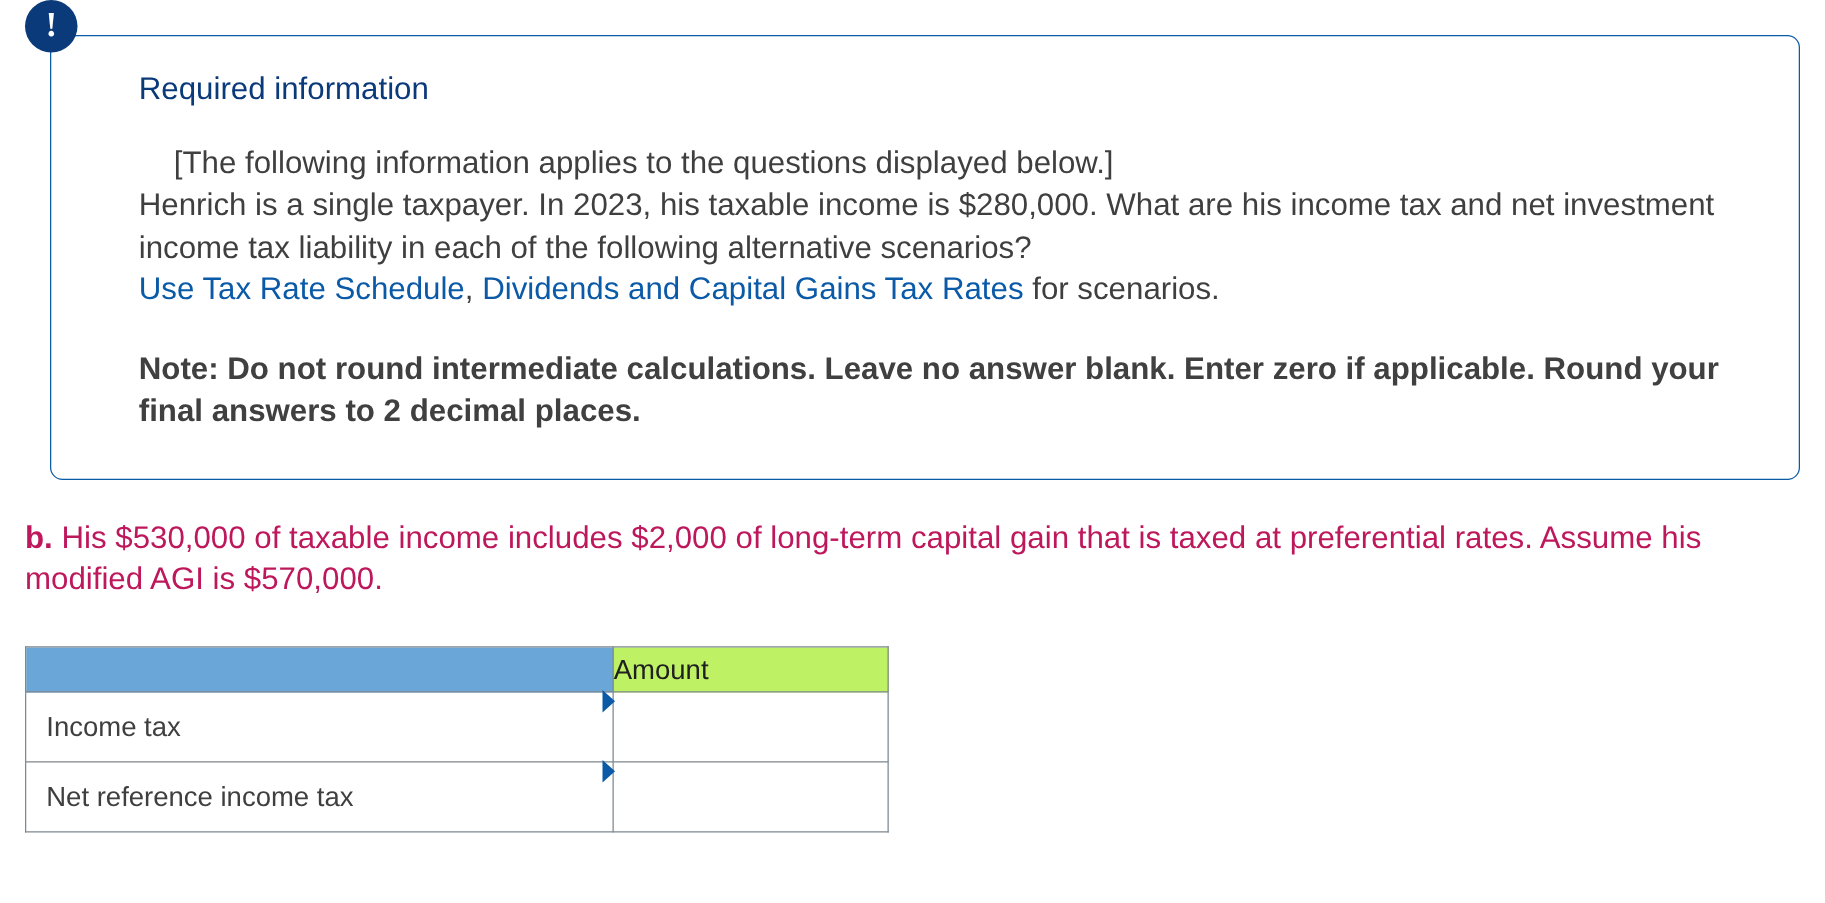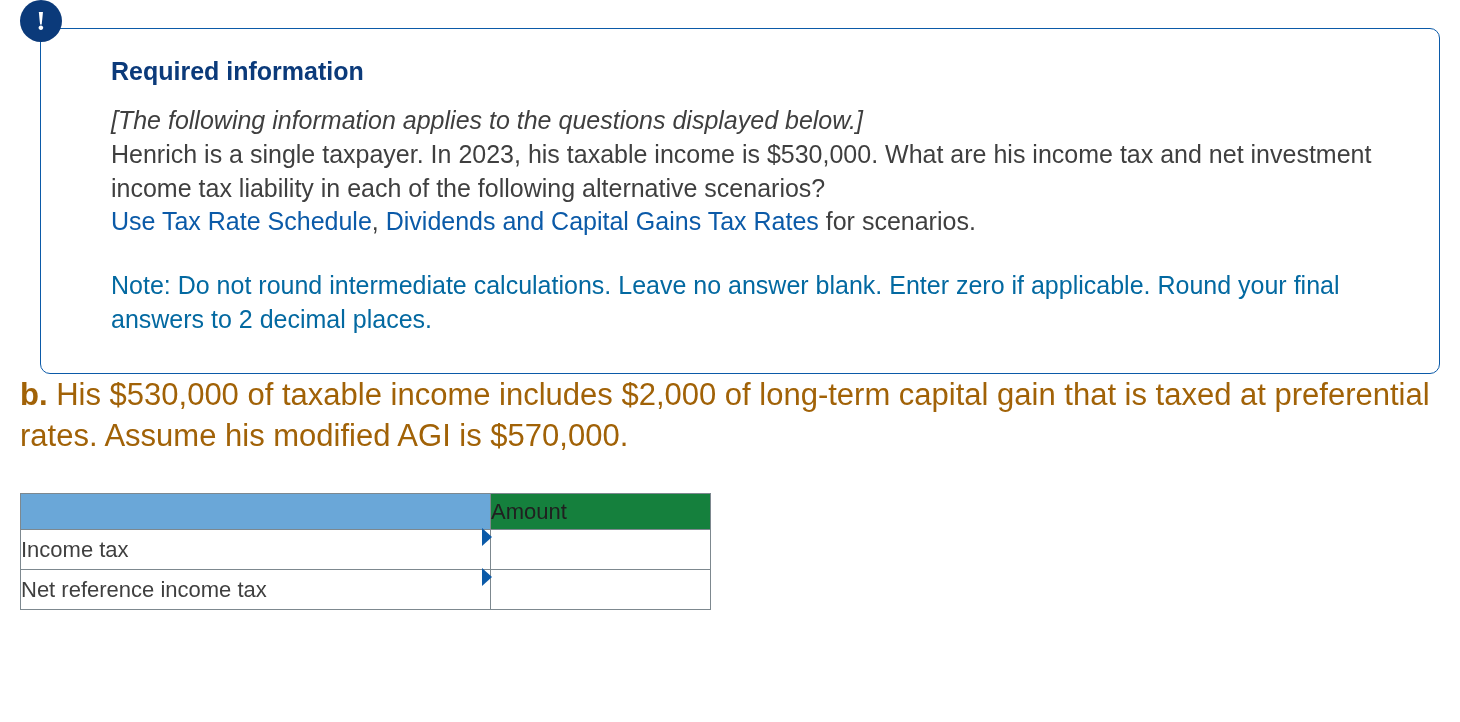"Required information" .req-title { font-weight: 700 -> 400; margin-bottom: 18px -> 28px }
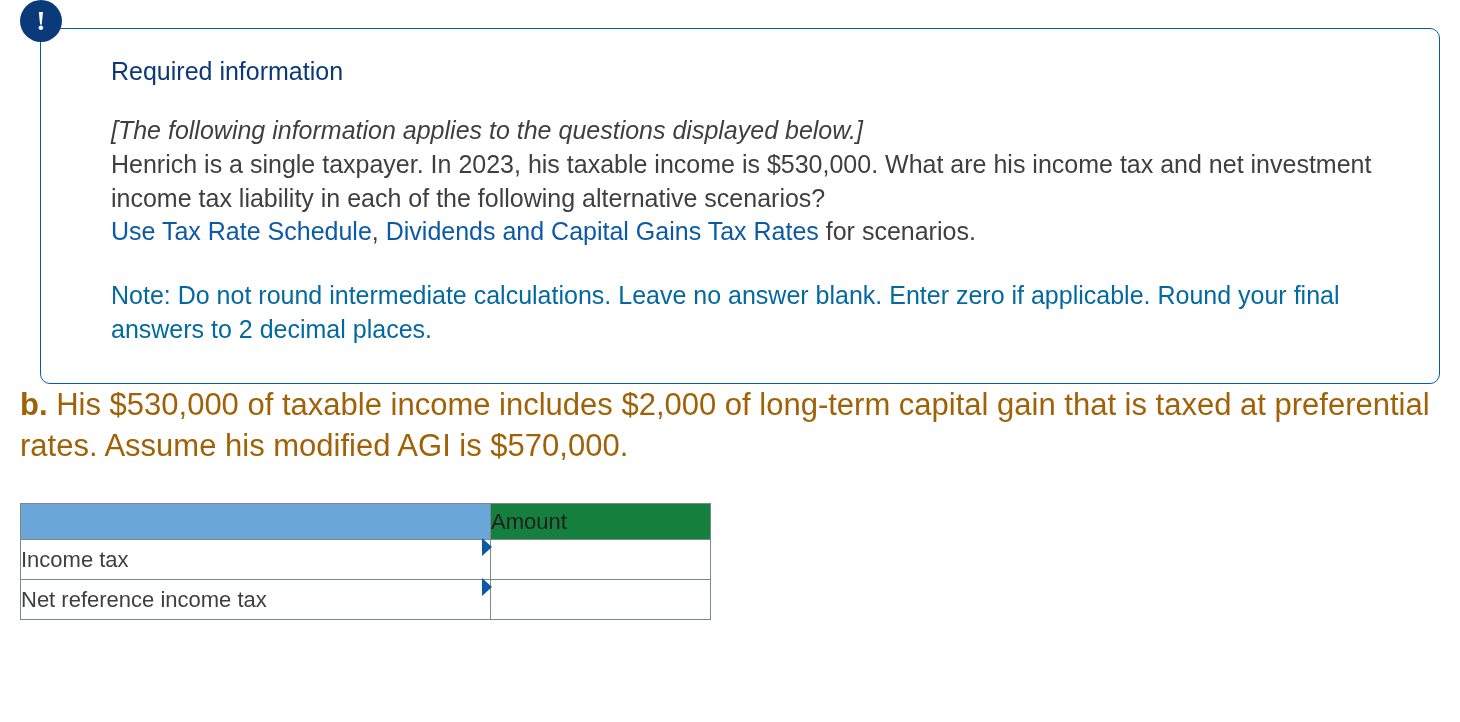"[The following information applies to" .italic-intro { font-style: italic -> none; margin-left: none -> 28px }
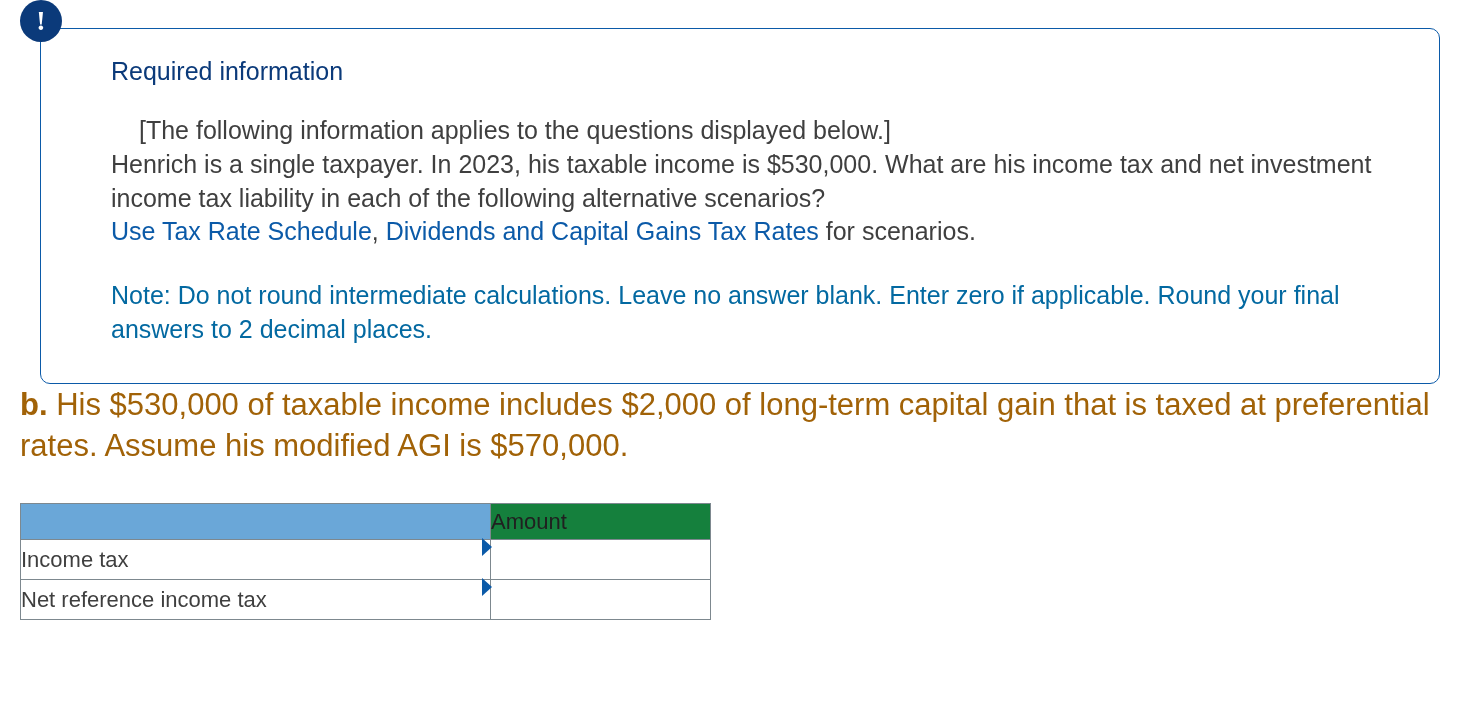"Henrich is a single taxpayer." span { text: $530,000 -> $280,000 }
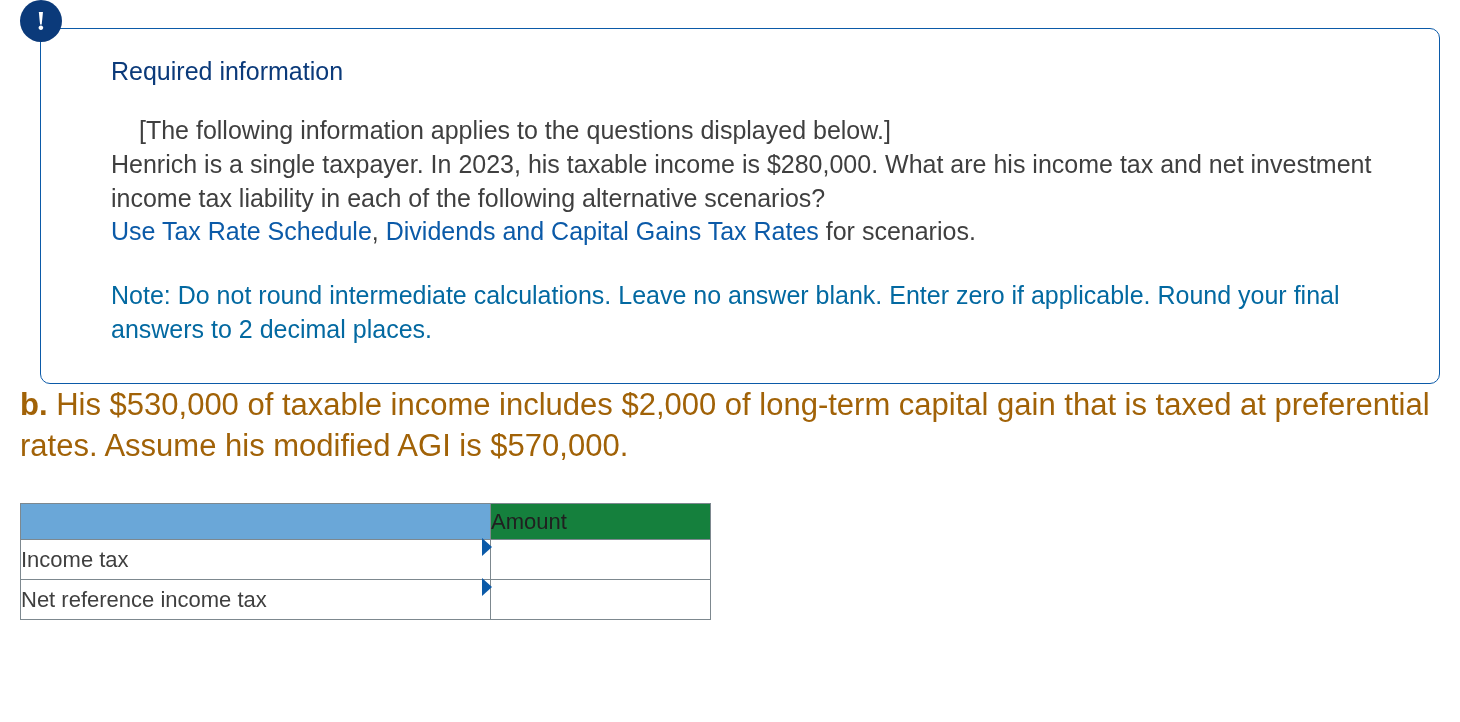"Note: Do not round intermediate" .note-text { color: #0369a1 -> #404040; font-weight: 400 -> 700 }
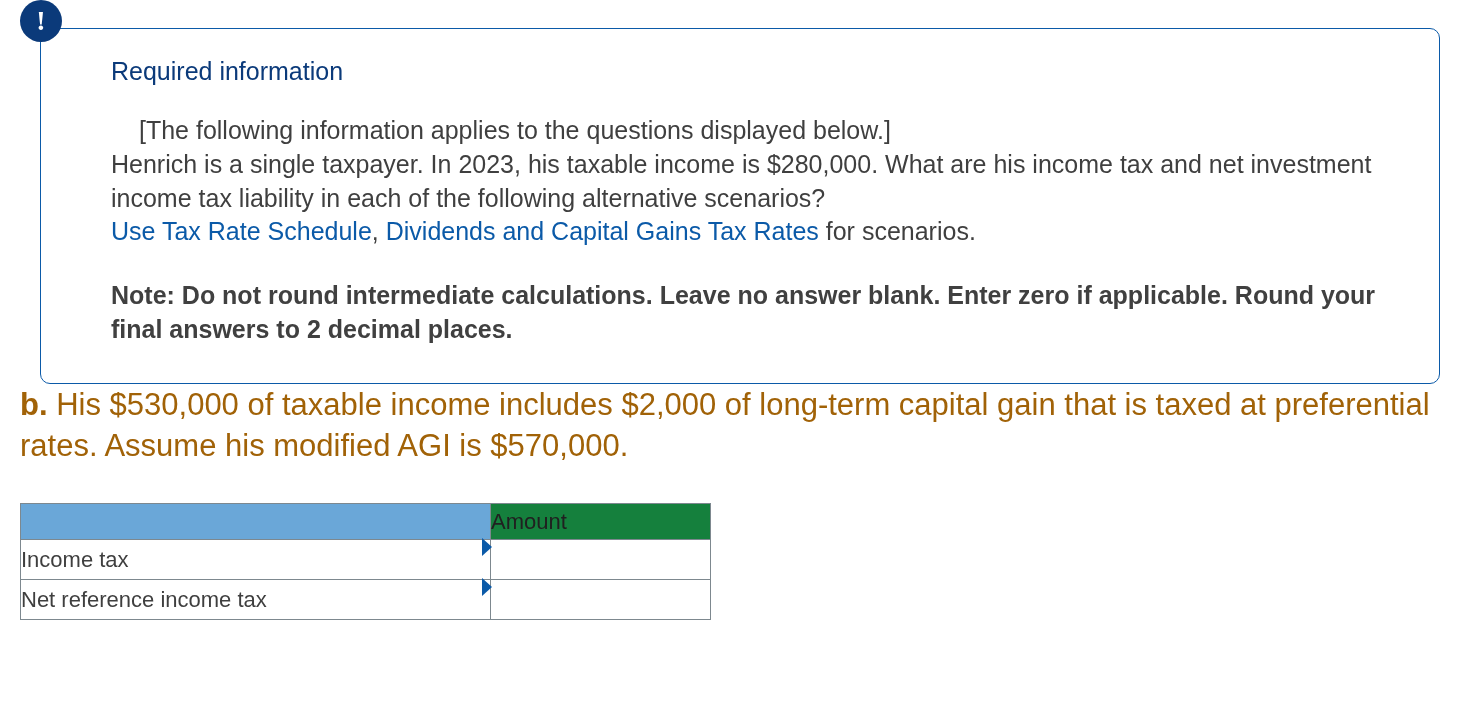"b. His $530,000 of taxable" .question { color: #a16207 -> #be185d; font-size: 31px -> 25px; margin-top: none -> 30px }
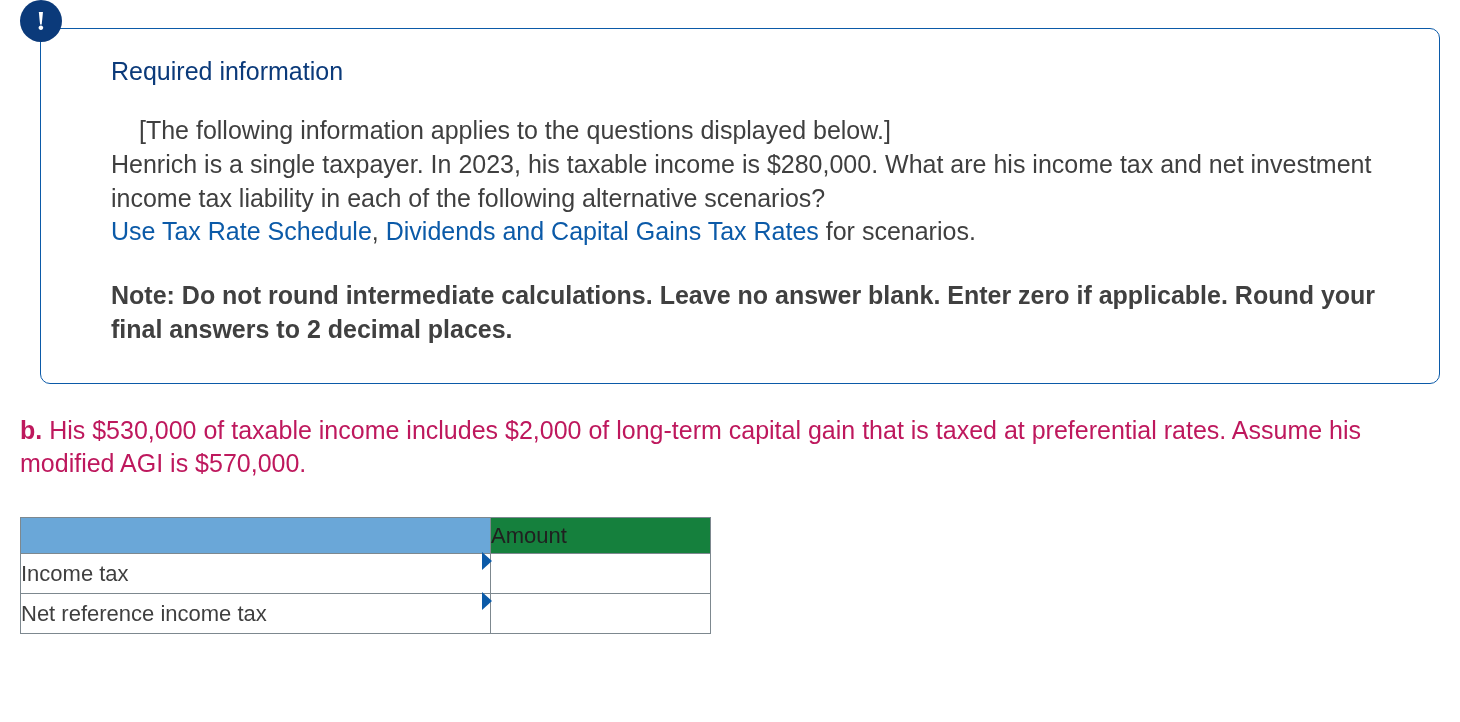"Amount" .hdr-amount { background: #15803d -> #bef264 }
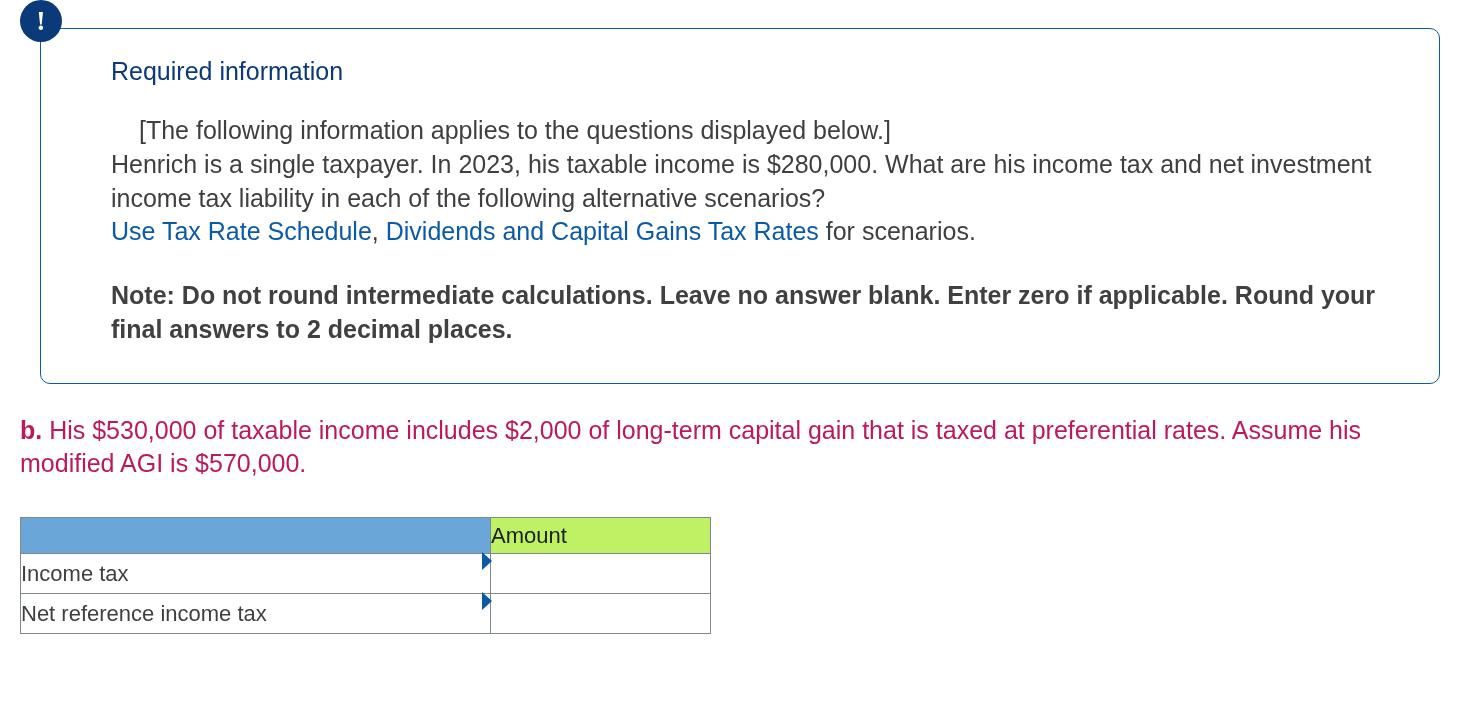"Income tax" .row-label { height: 40px -> 56px; padding-left: none -> 16px }
